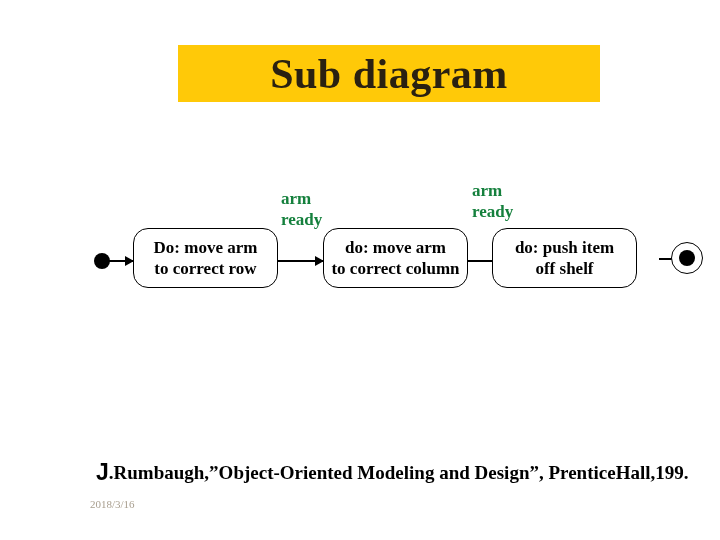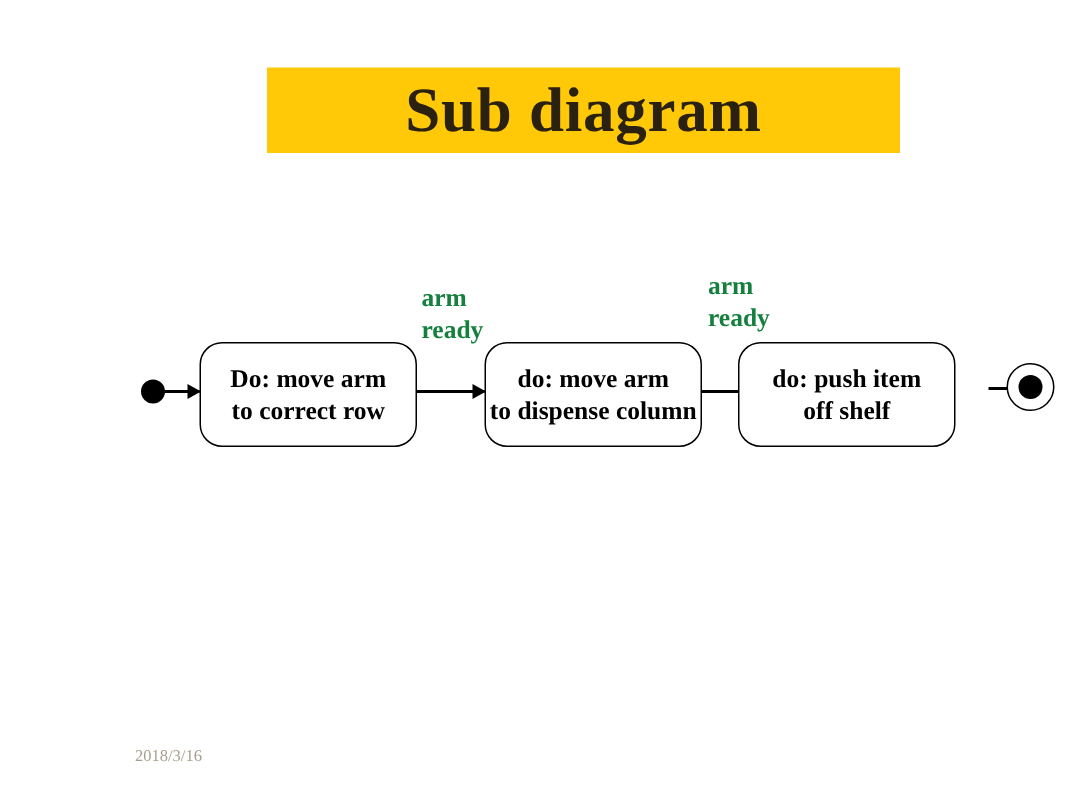"Do: move arm" .state-box { height: 70px -> 60px }
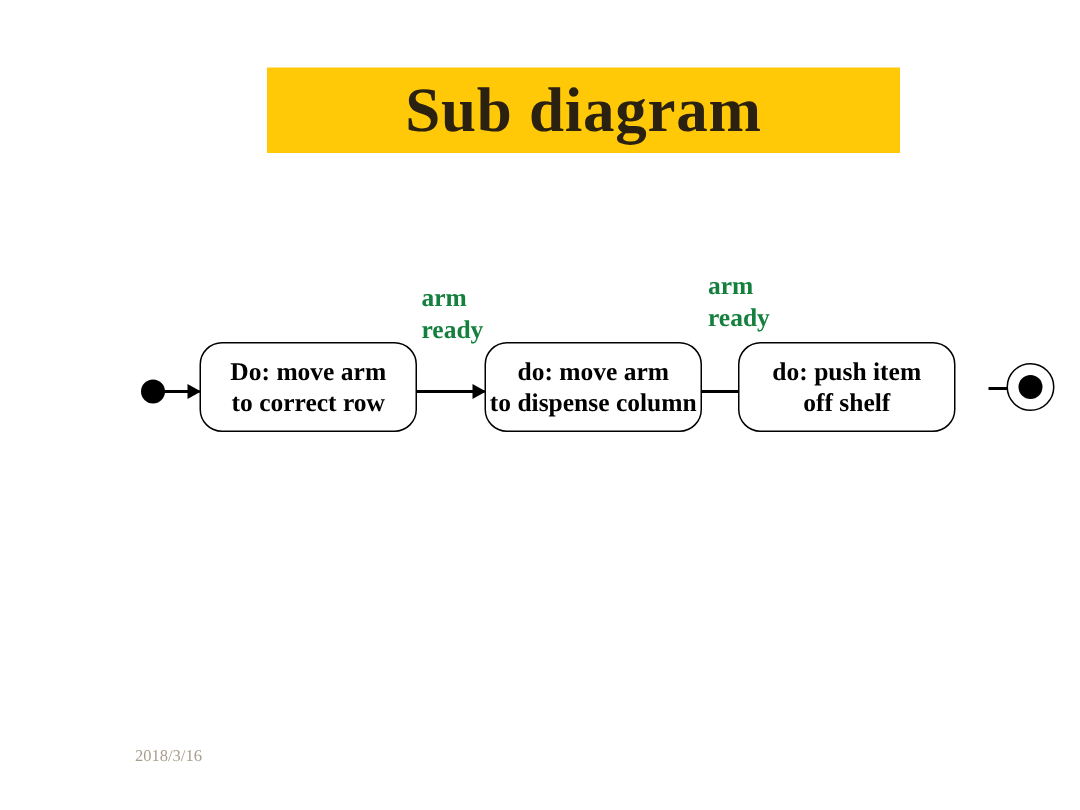"to dispense column" span { text: dispense -> correct }
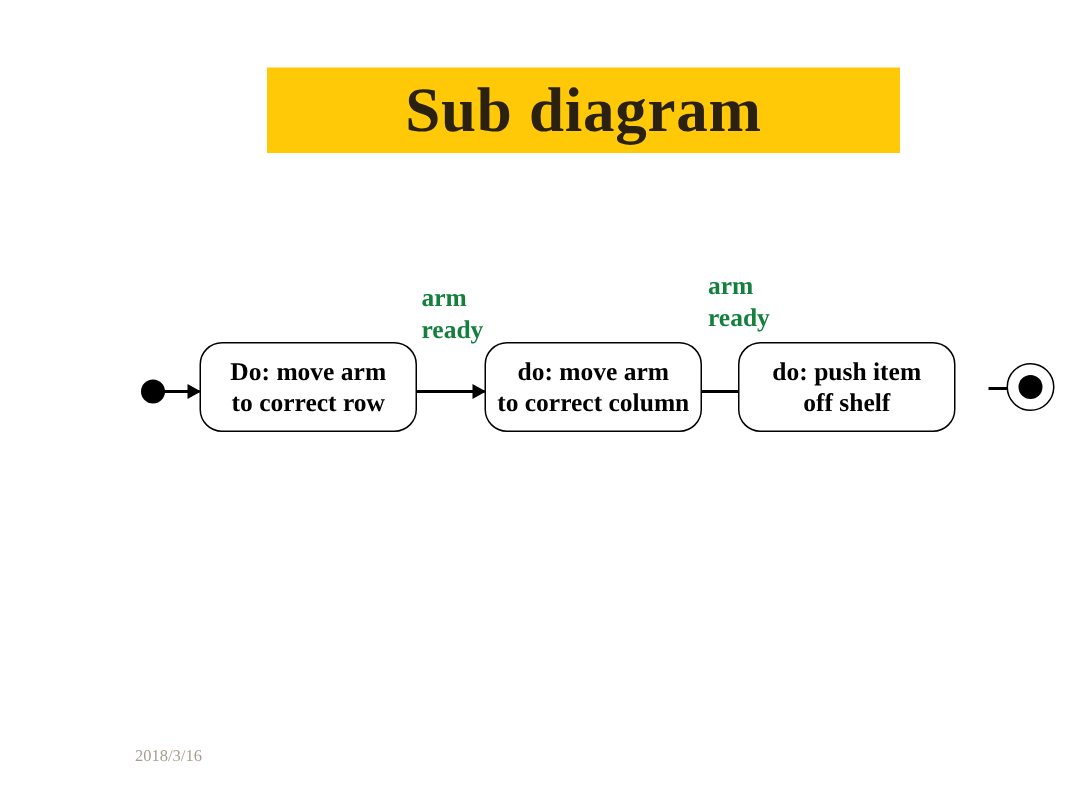"J.Rumbaugh,”Object-Oriented Modeling and" div.citation { html: none -> <div> <span>J</span><span>.Rumbaugh,”Object-Oriented Modeling and Design”, PrenticeHall,199.</span> </div> }
